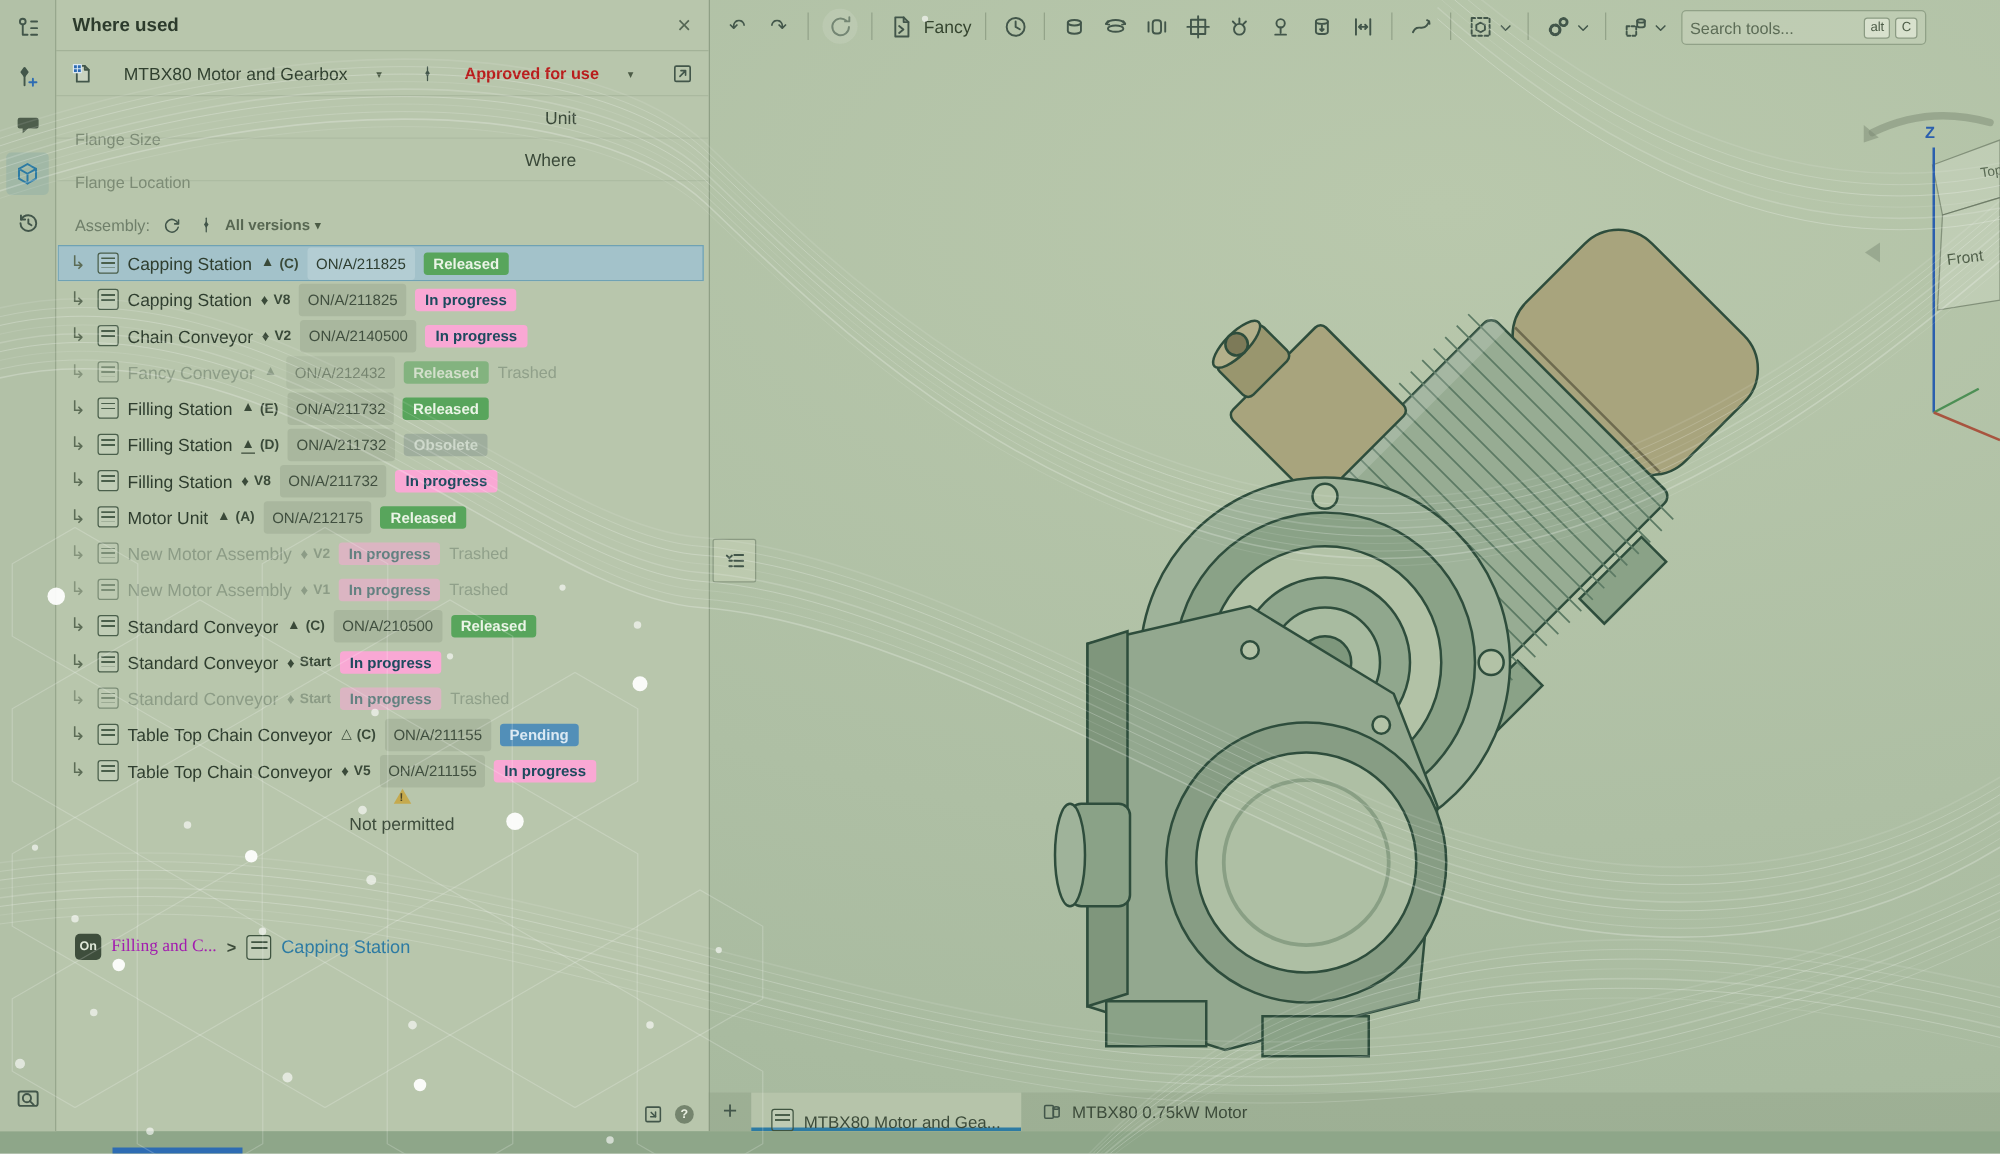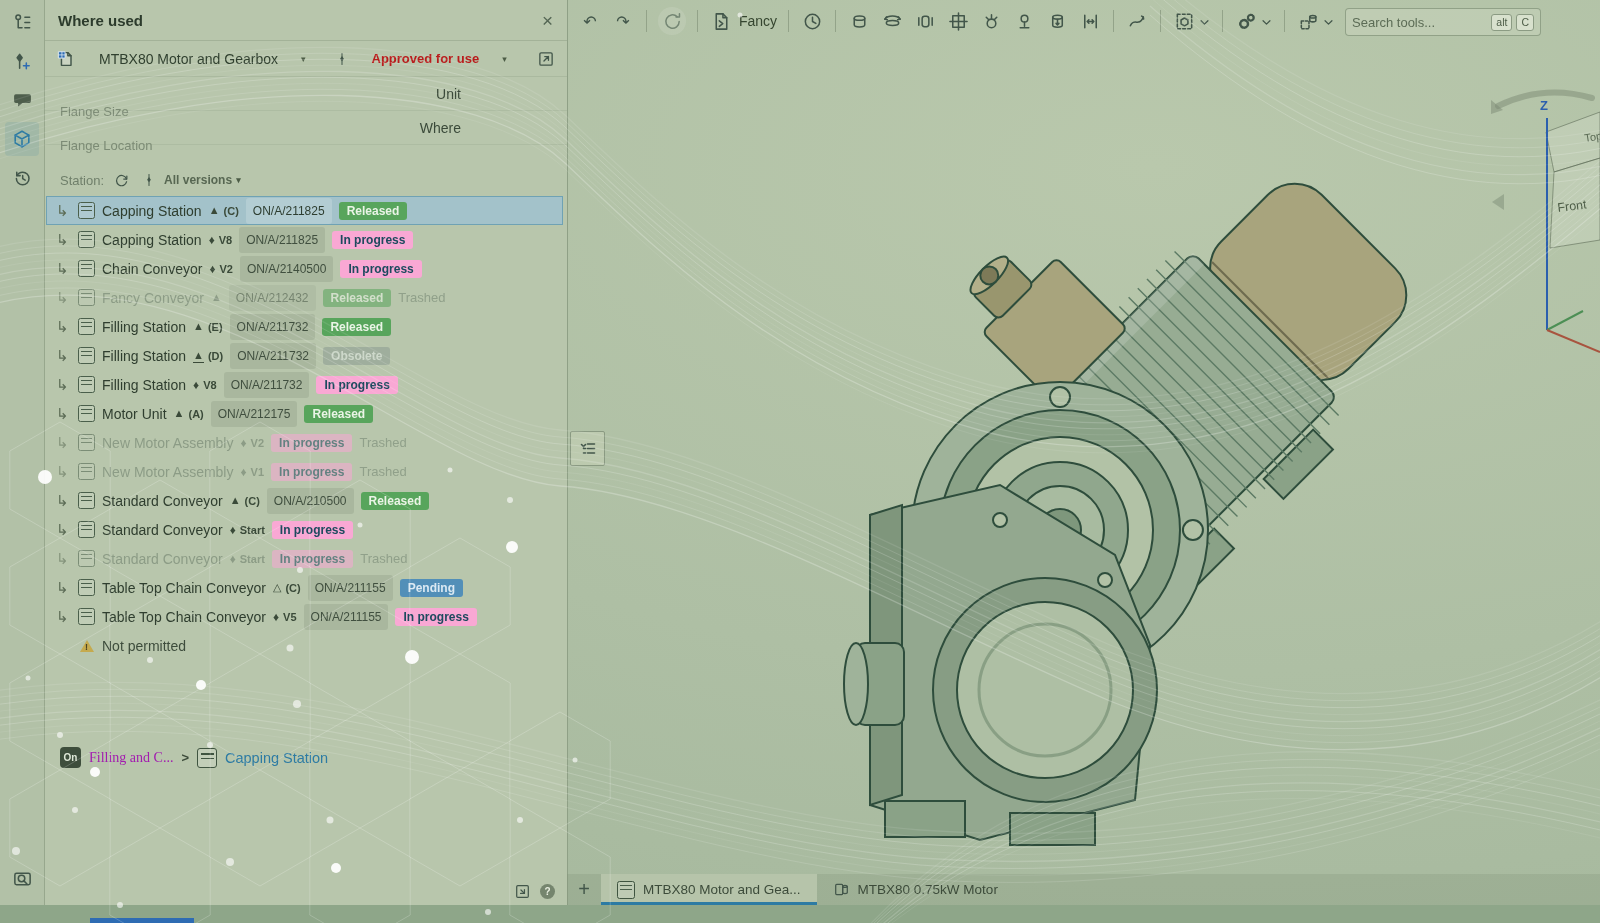"Station:" span.results-label { text: Station -> Assembly }
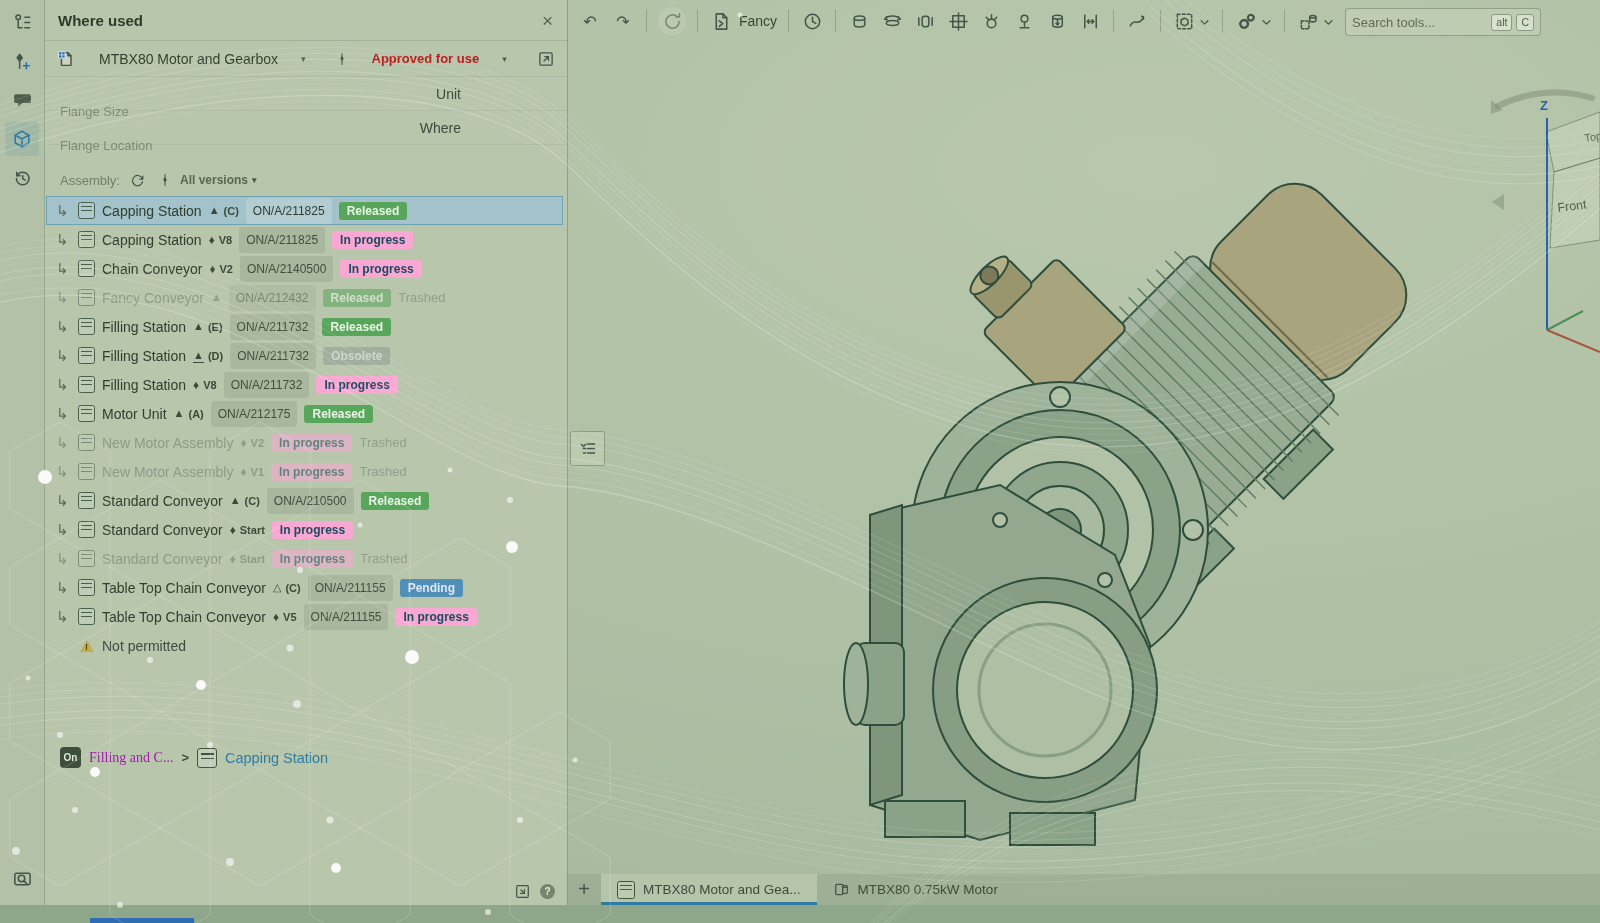"Not permitted" .warn-row { flex-direction: none -> column }
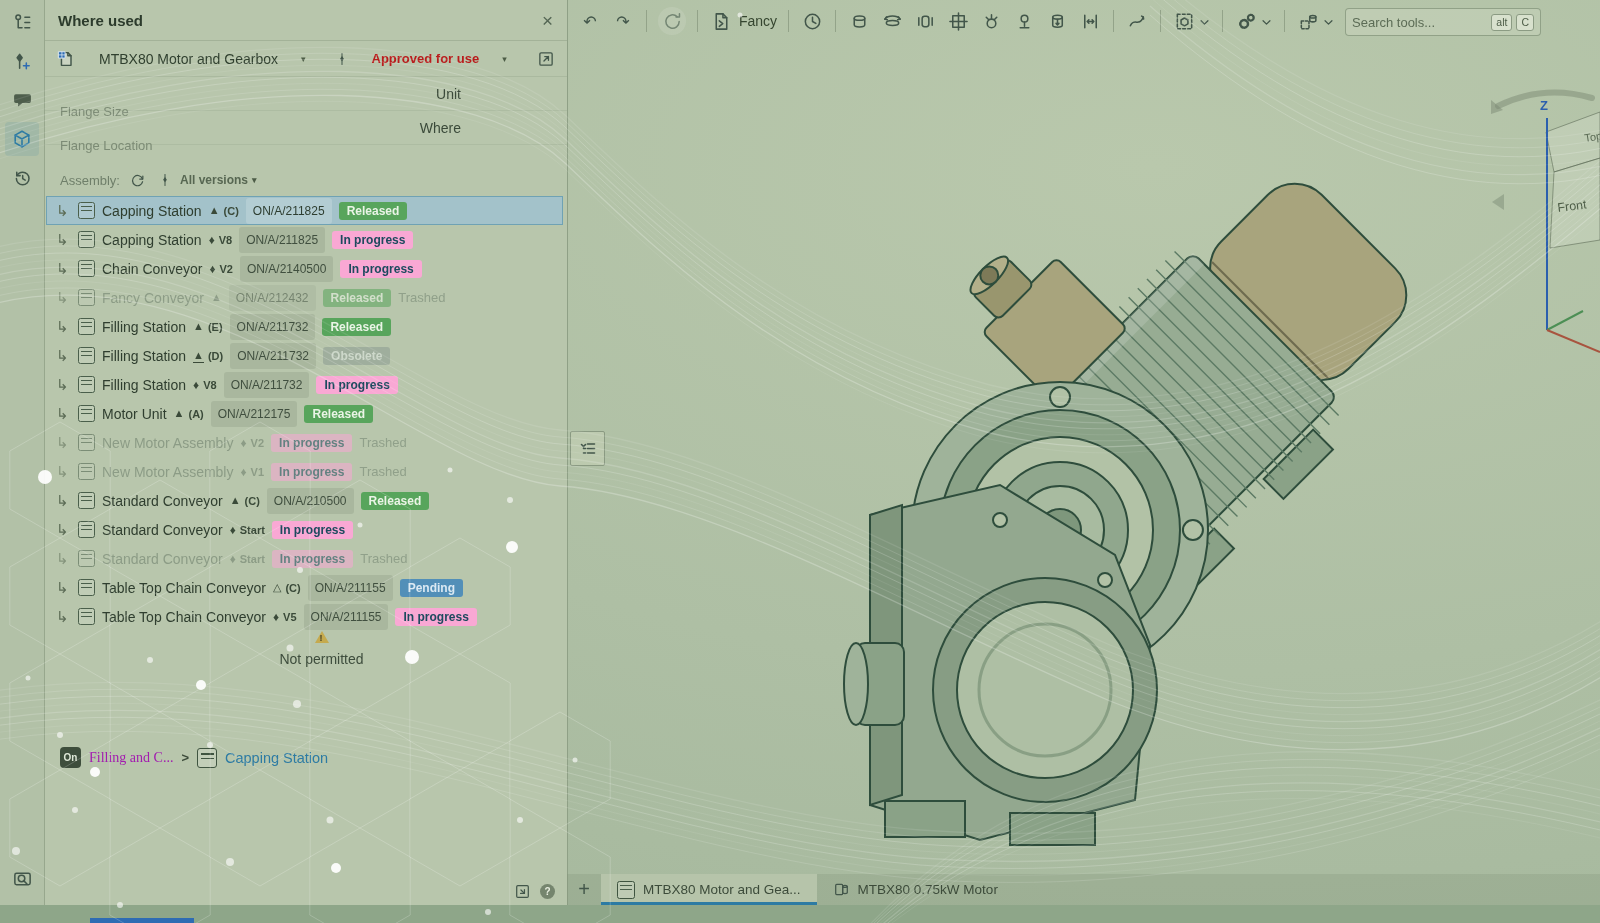"MTBX80 Motor and Gea..." .tab.active { align-items: none -> flex-end }
